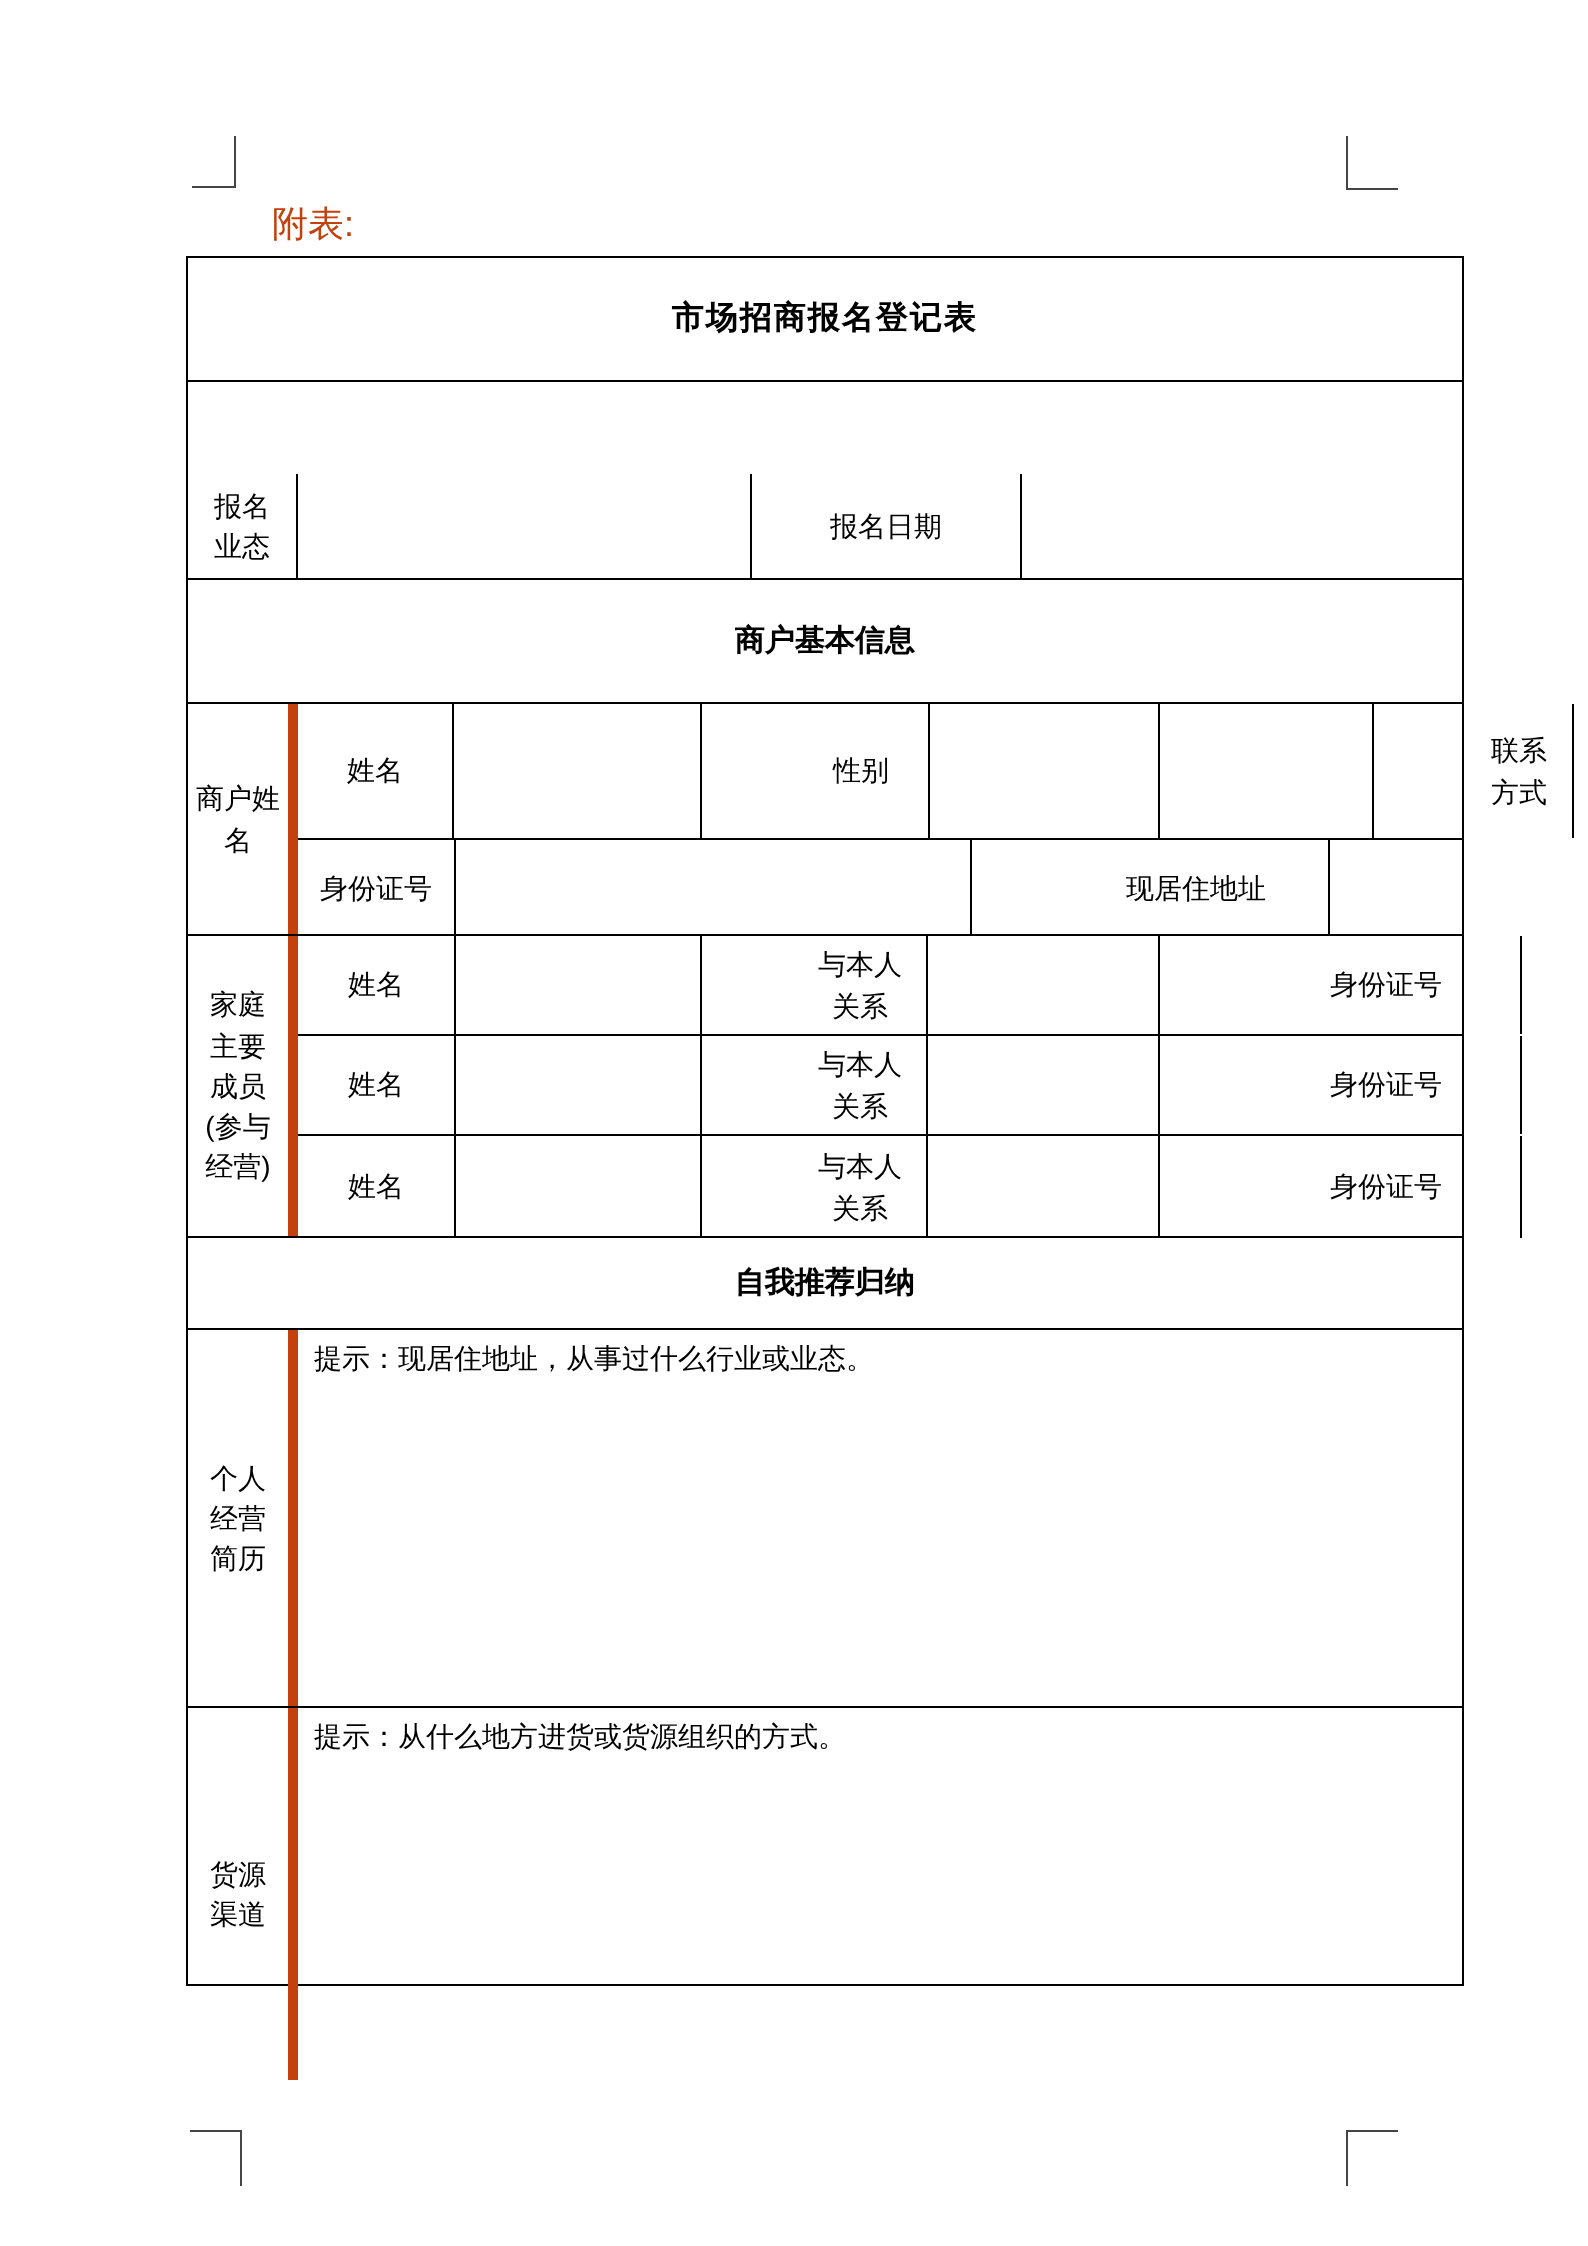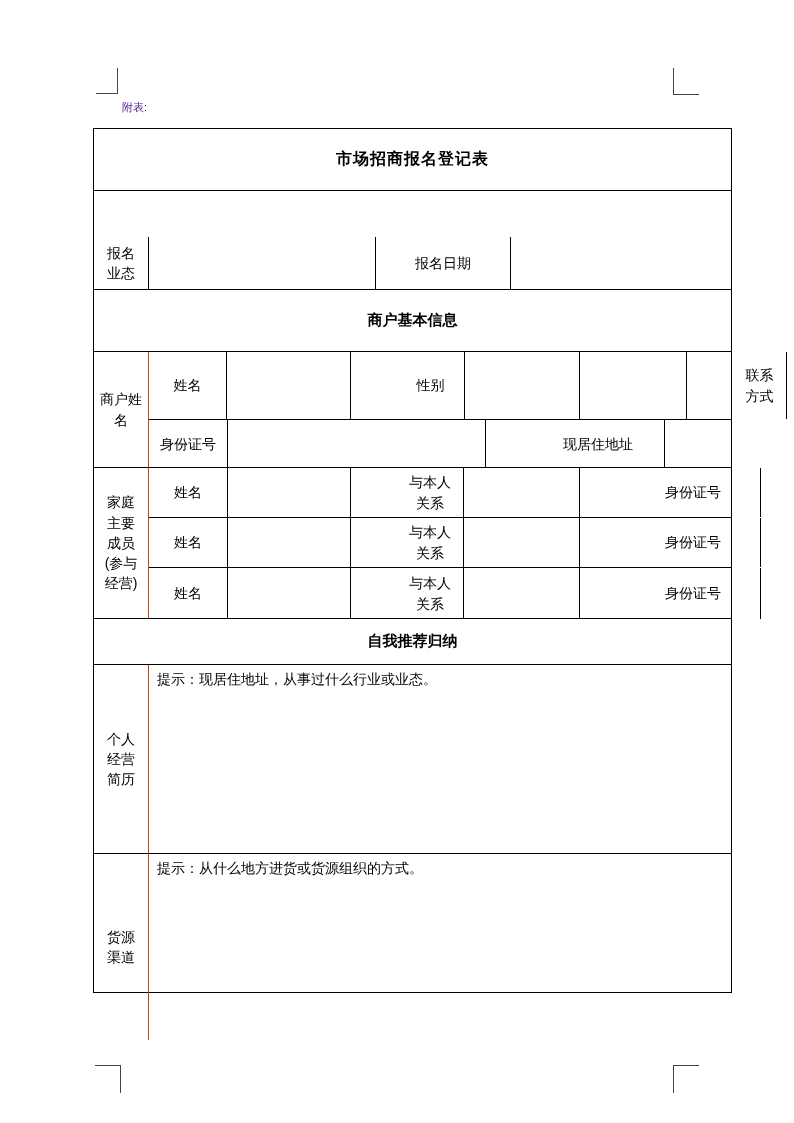"附表:" .attach-label { color: #4c1d95 -> #c2410c; font-size: 11px -> 18px; left: 122px -> 136px }
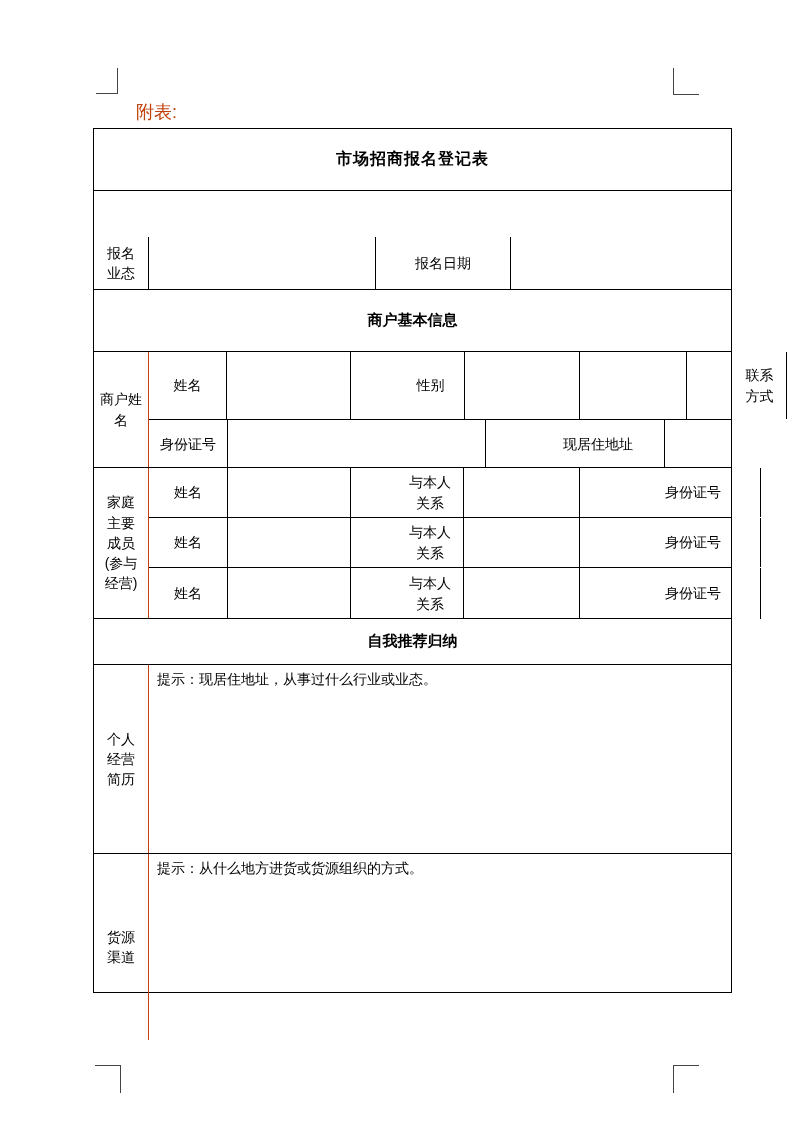"商户姓" .label-col { border-right: 1px solid #c2410c -> 5px solid #c2410c }
